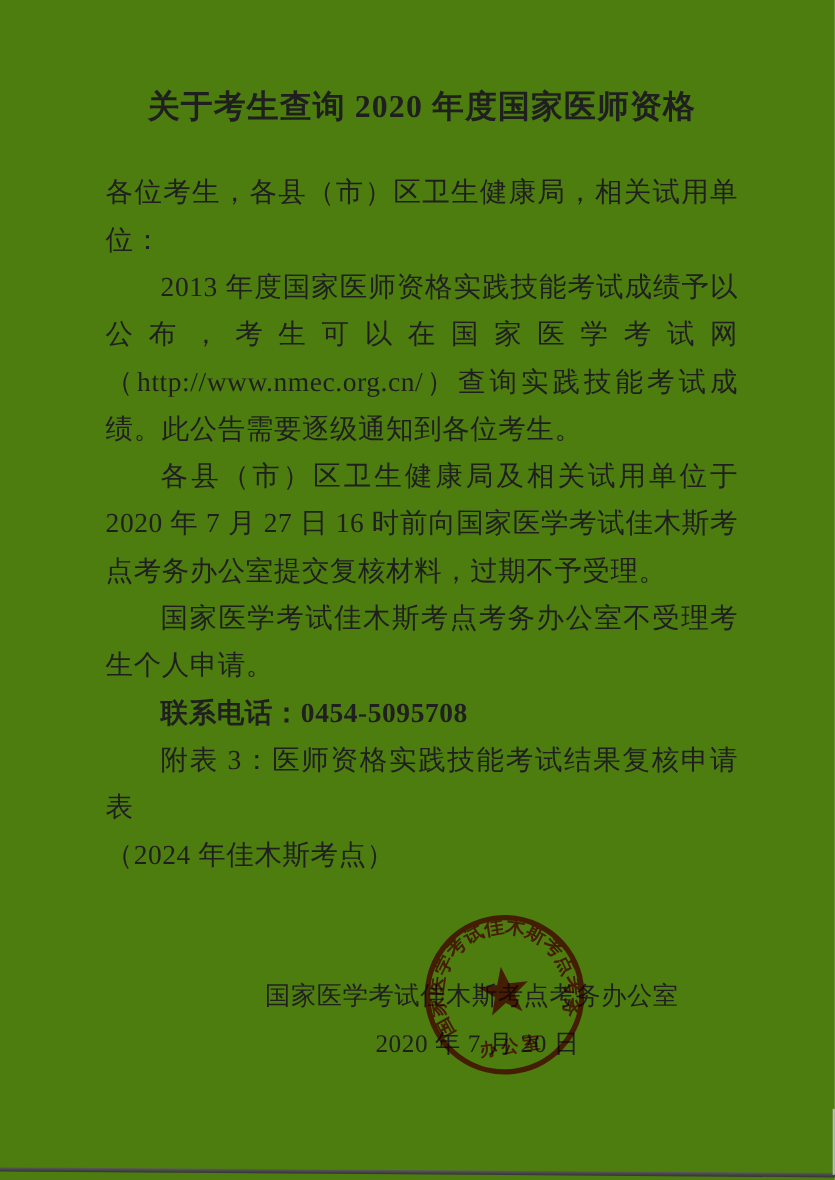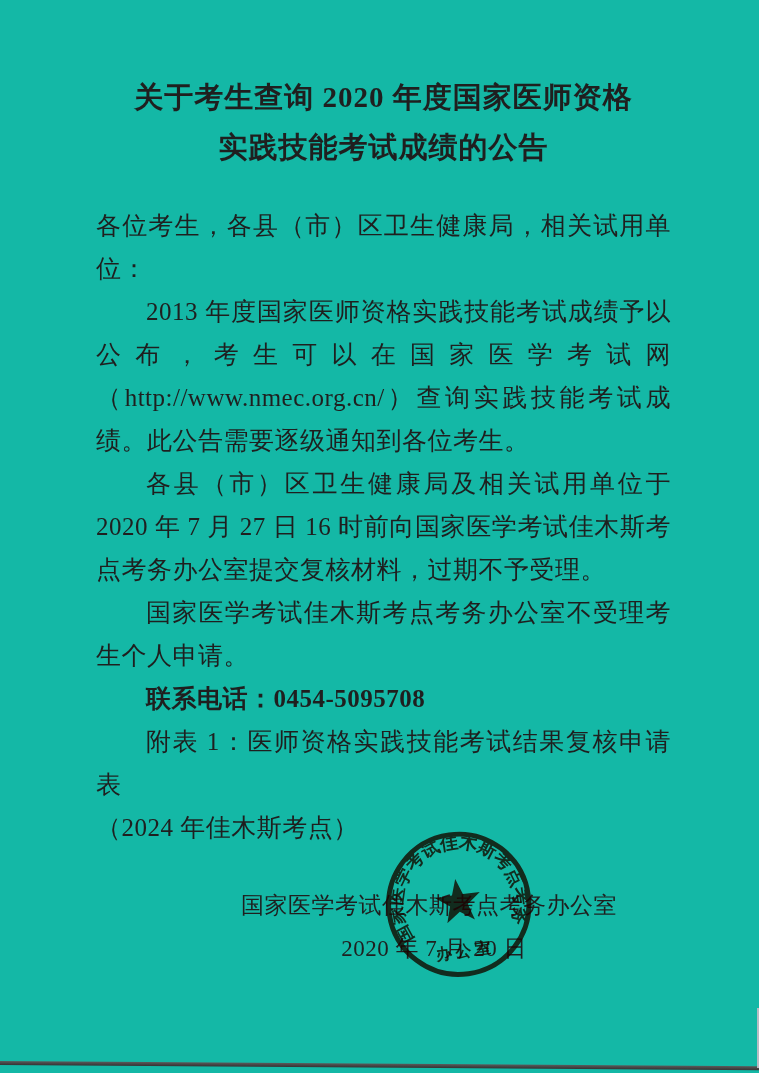"关于考生查询 2020 年度国家医师资格" .page { background: #14b8a6 -> #4d7c0f }
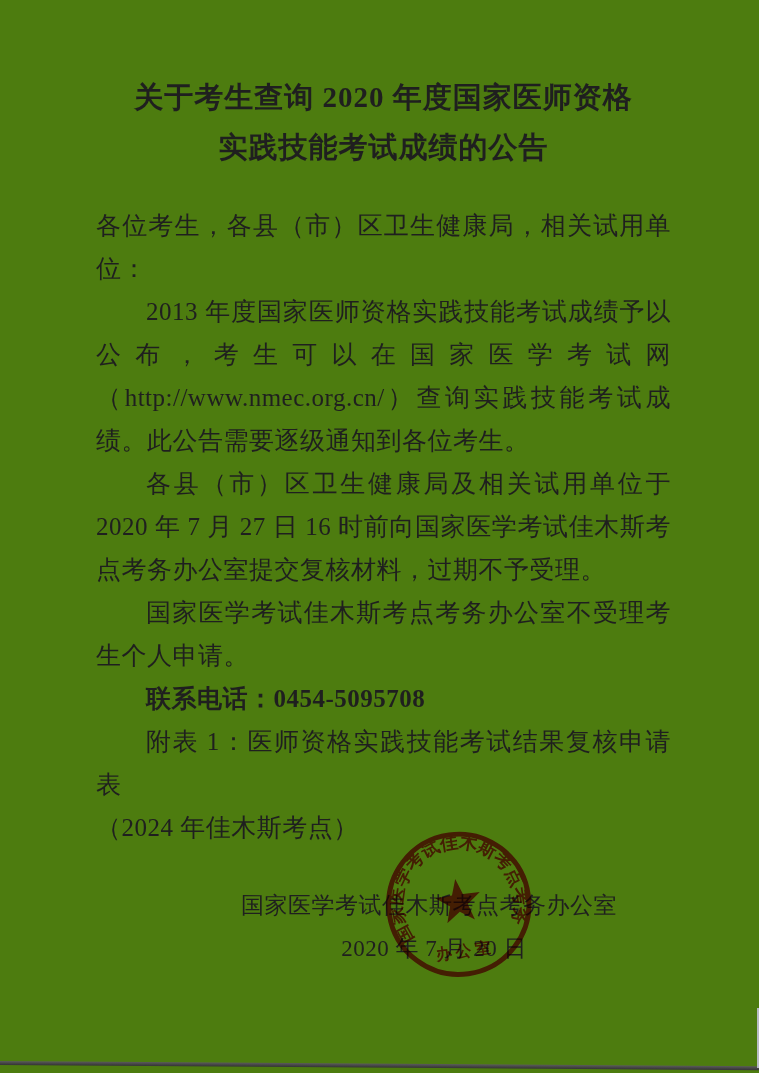"实践技能考试成绩的公告" span.tline { html: <span>实践技能考试成绩的公告</span> -> none }
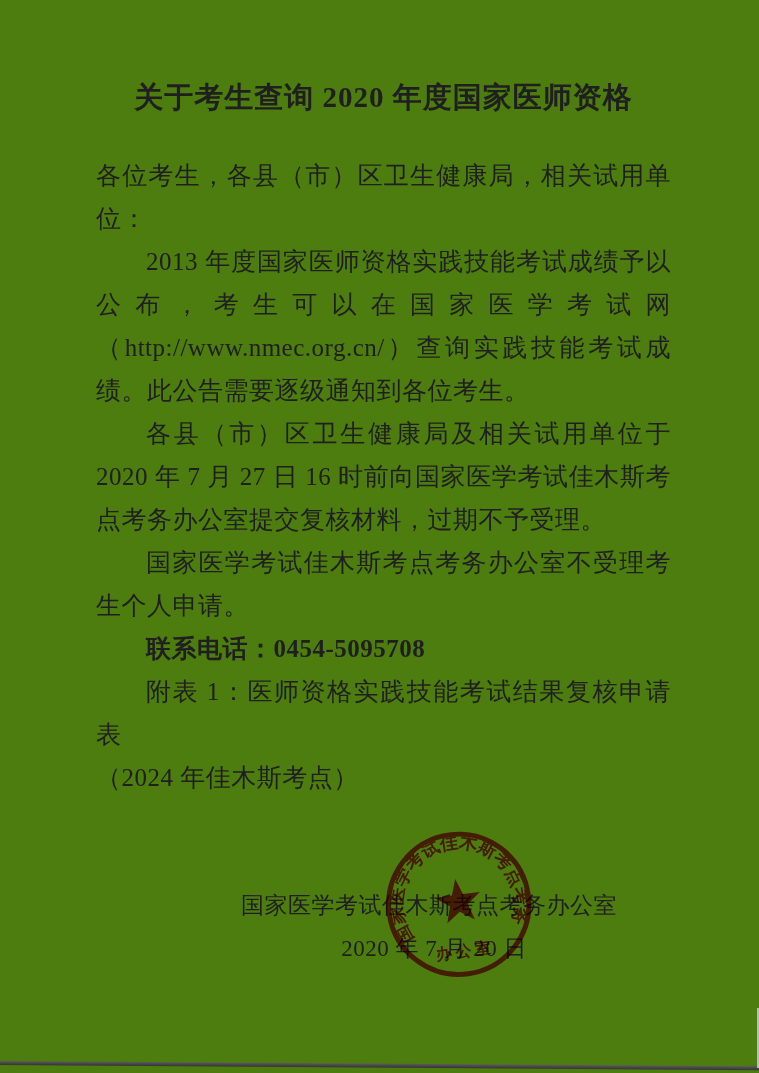"附表 1：医师资格实践技能考试结果复核申请表" p.indent { text: 1 -> 3 }
